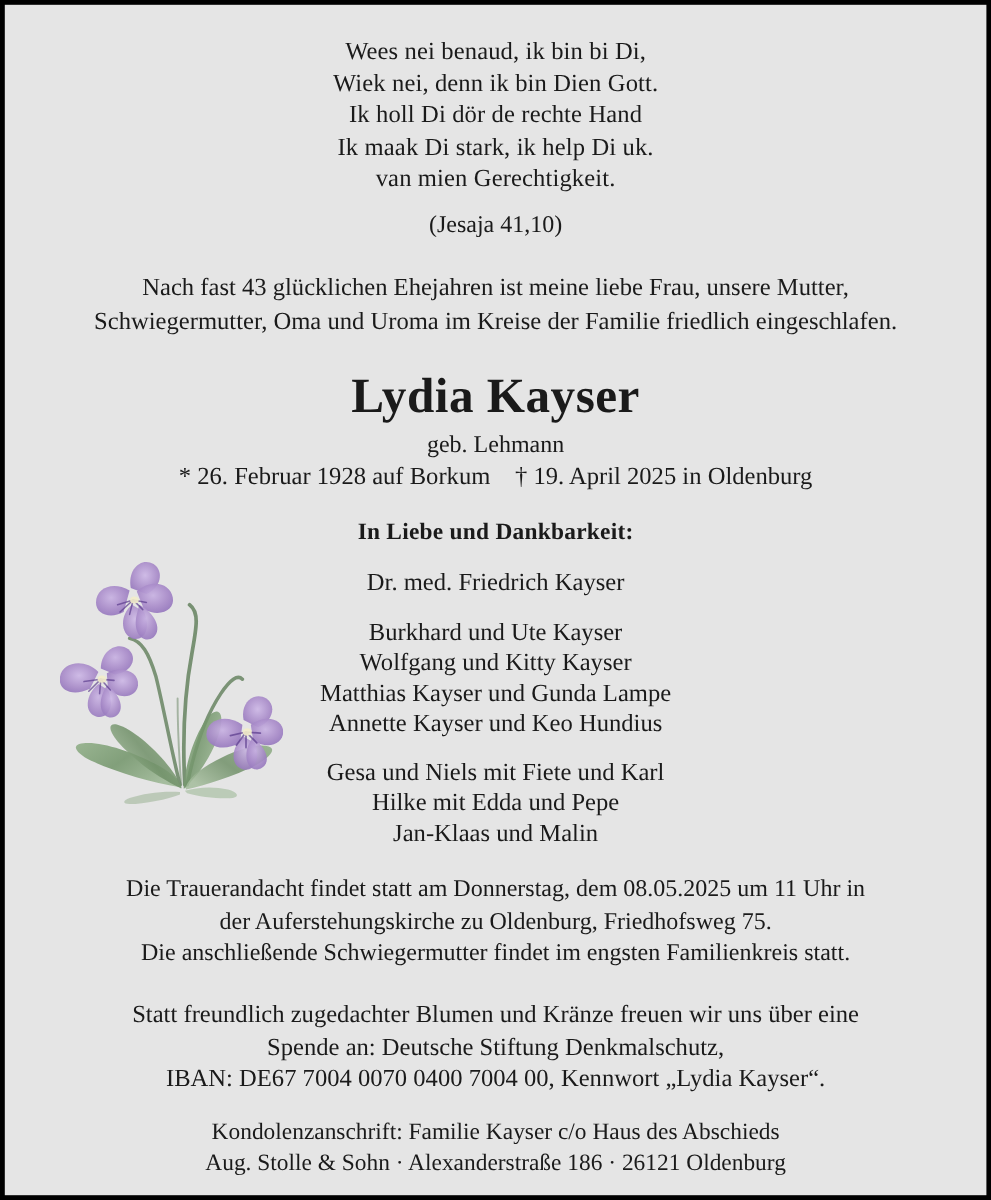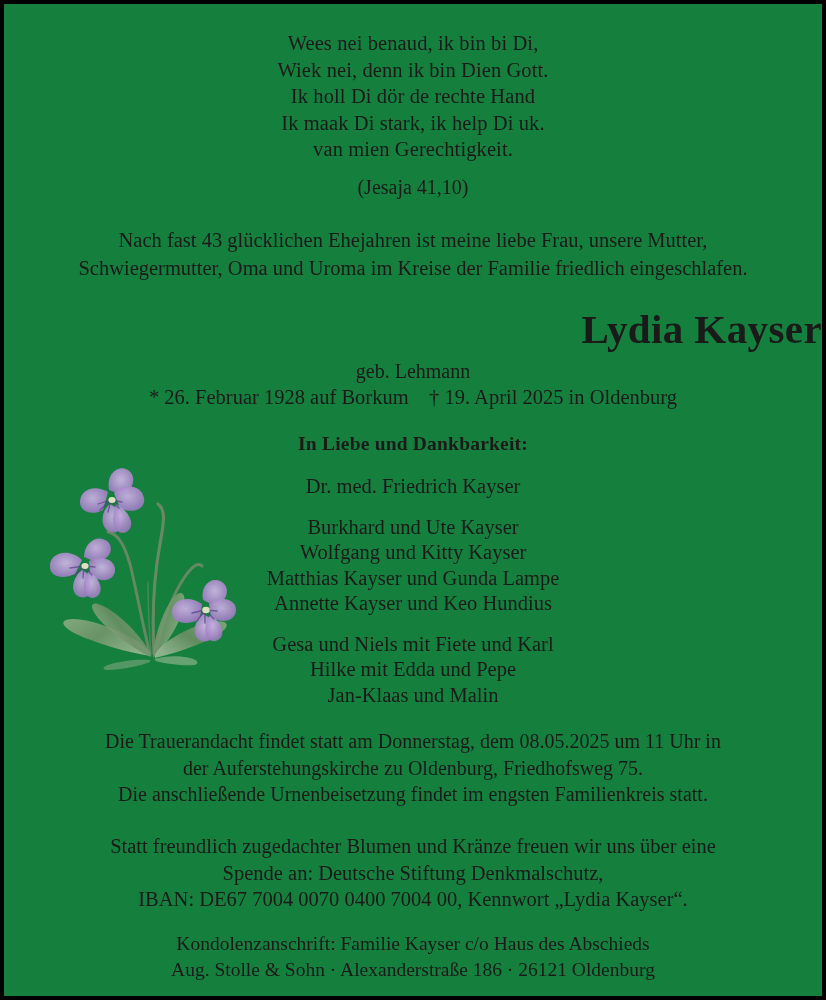"Wees nei benaud, ik bin" #card { background: #15803d -> #e5e5e5 }
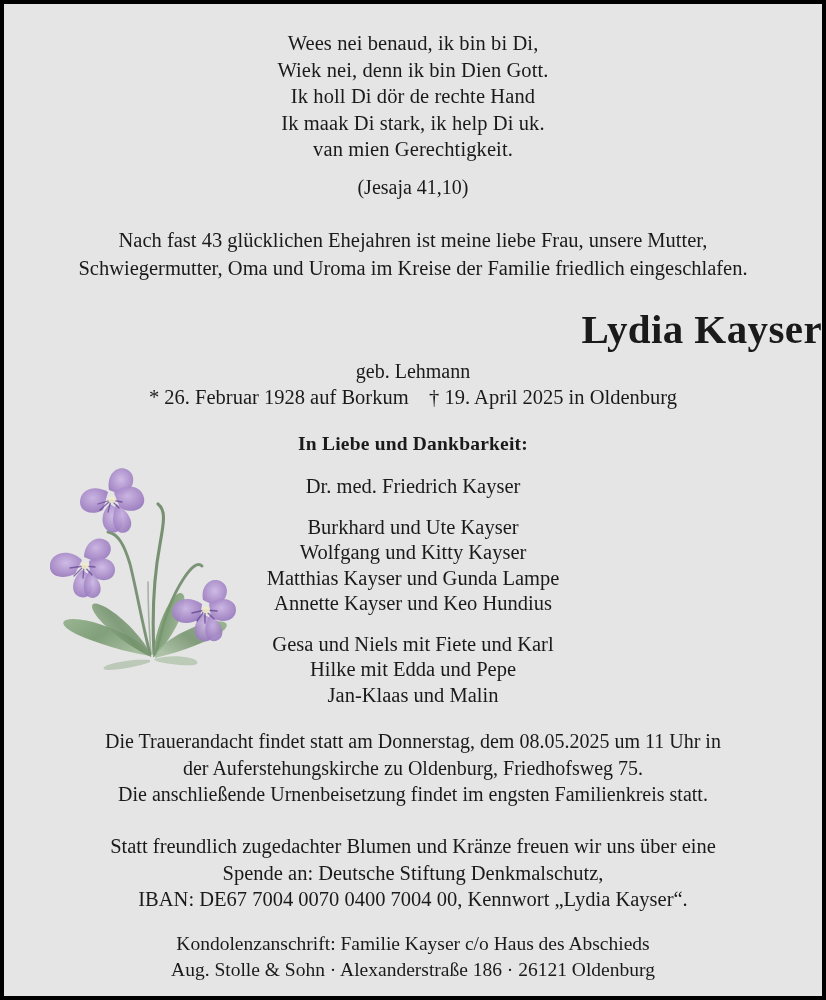"Lydia Kayser" #deceased-name { text-align: right -> none }
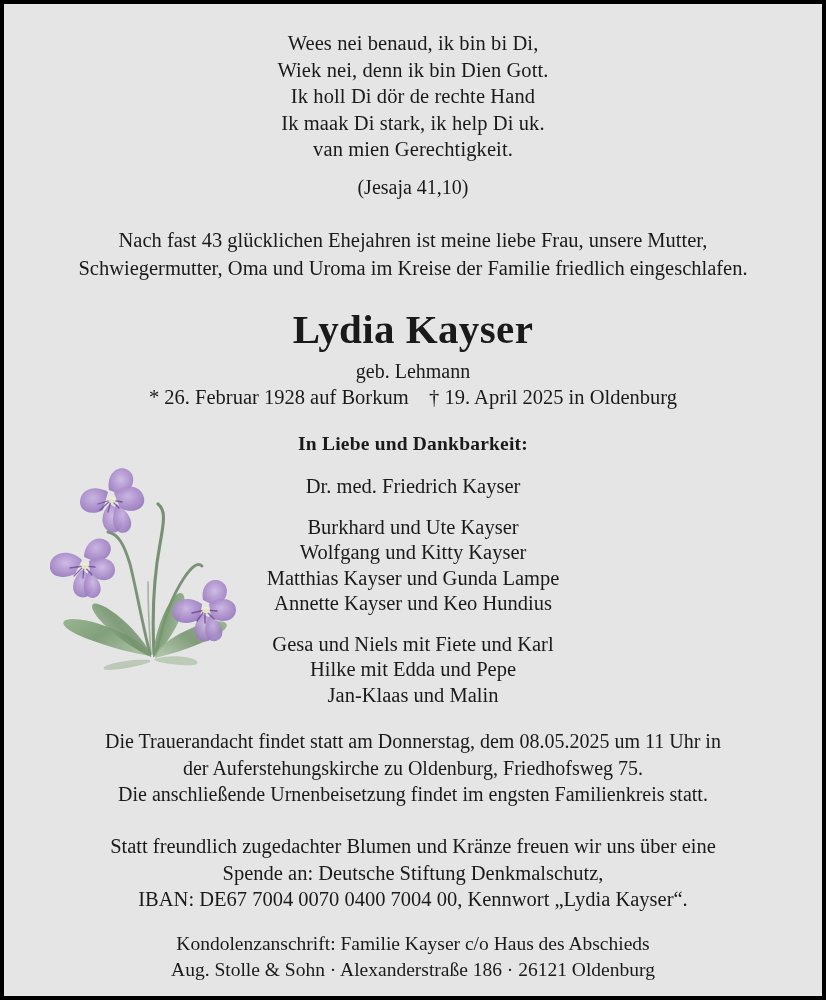"Die anschließende Urnenbeisetzung findet" div.line { text: Urnenbeisetzung -> Schwiegermutter }
